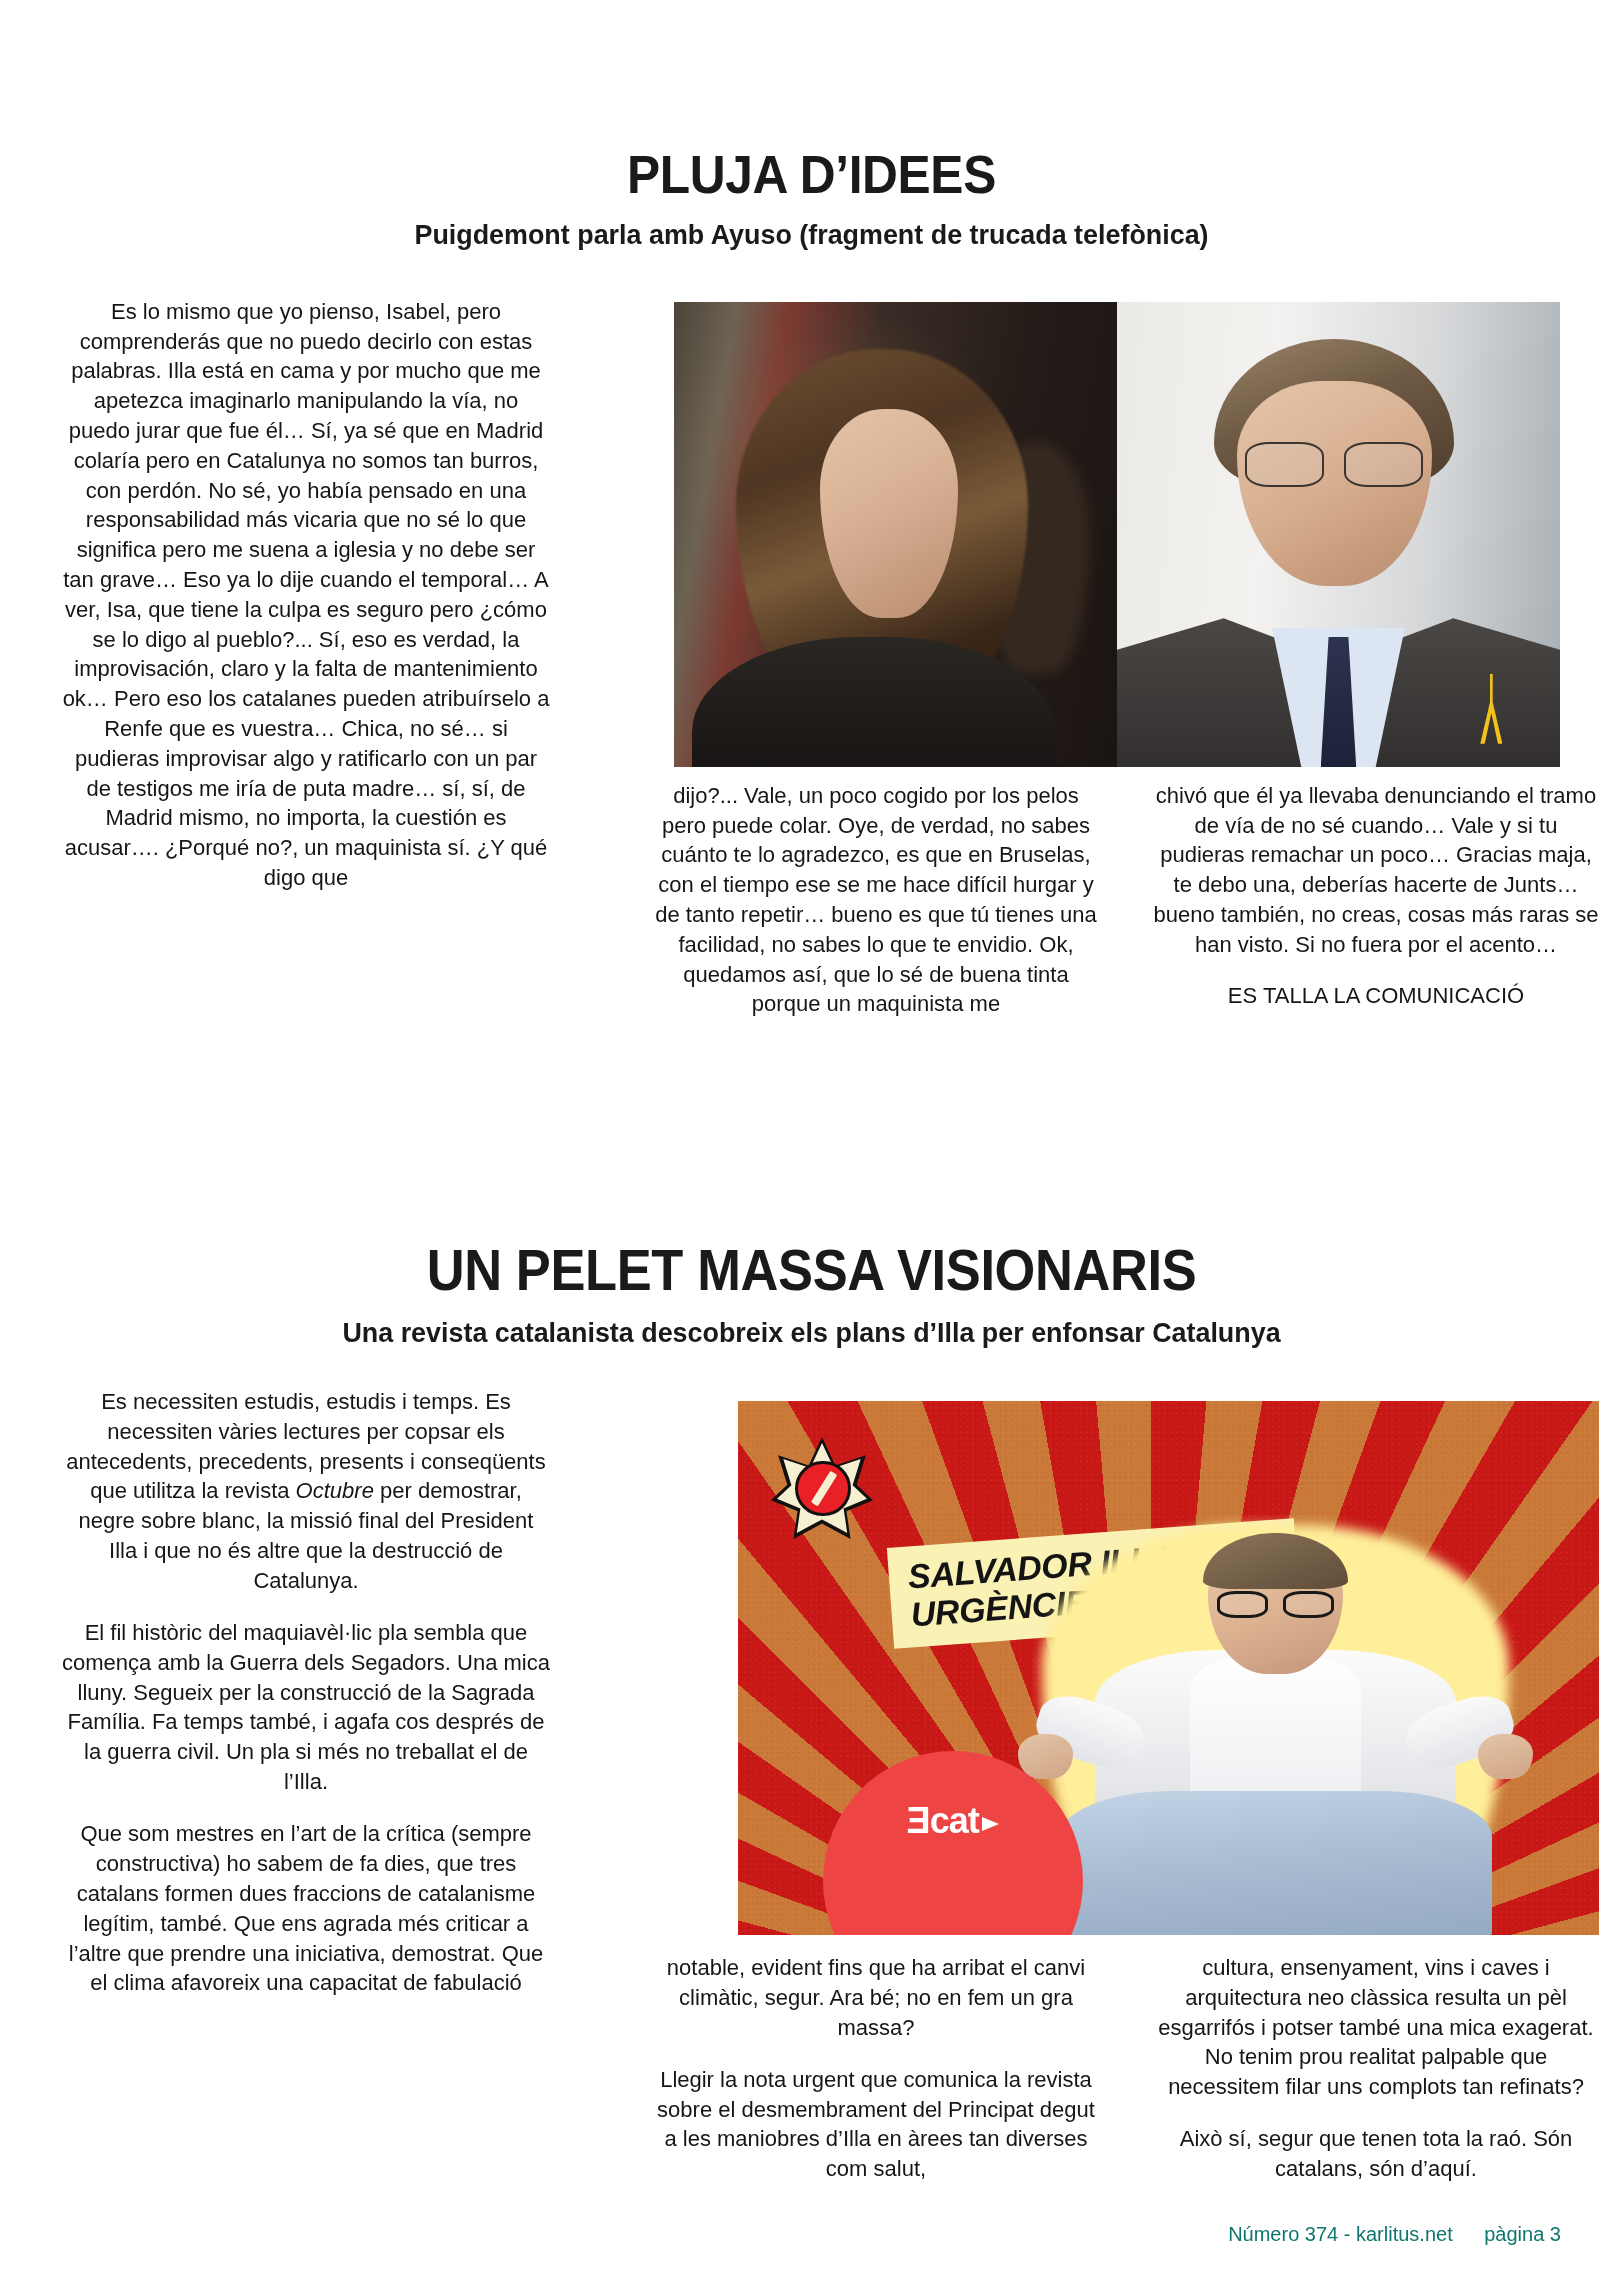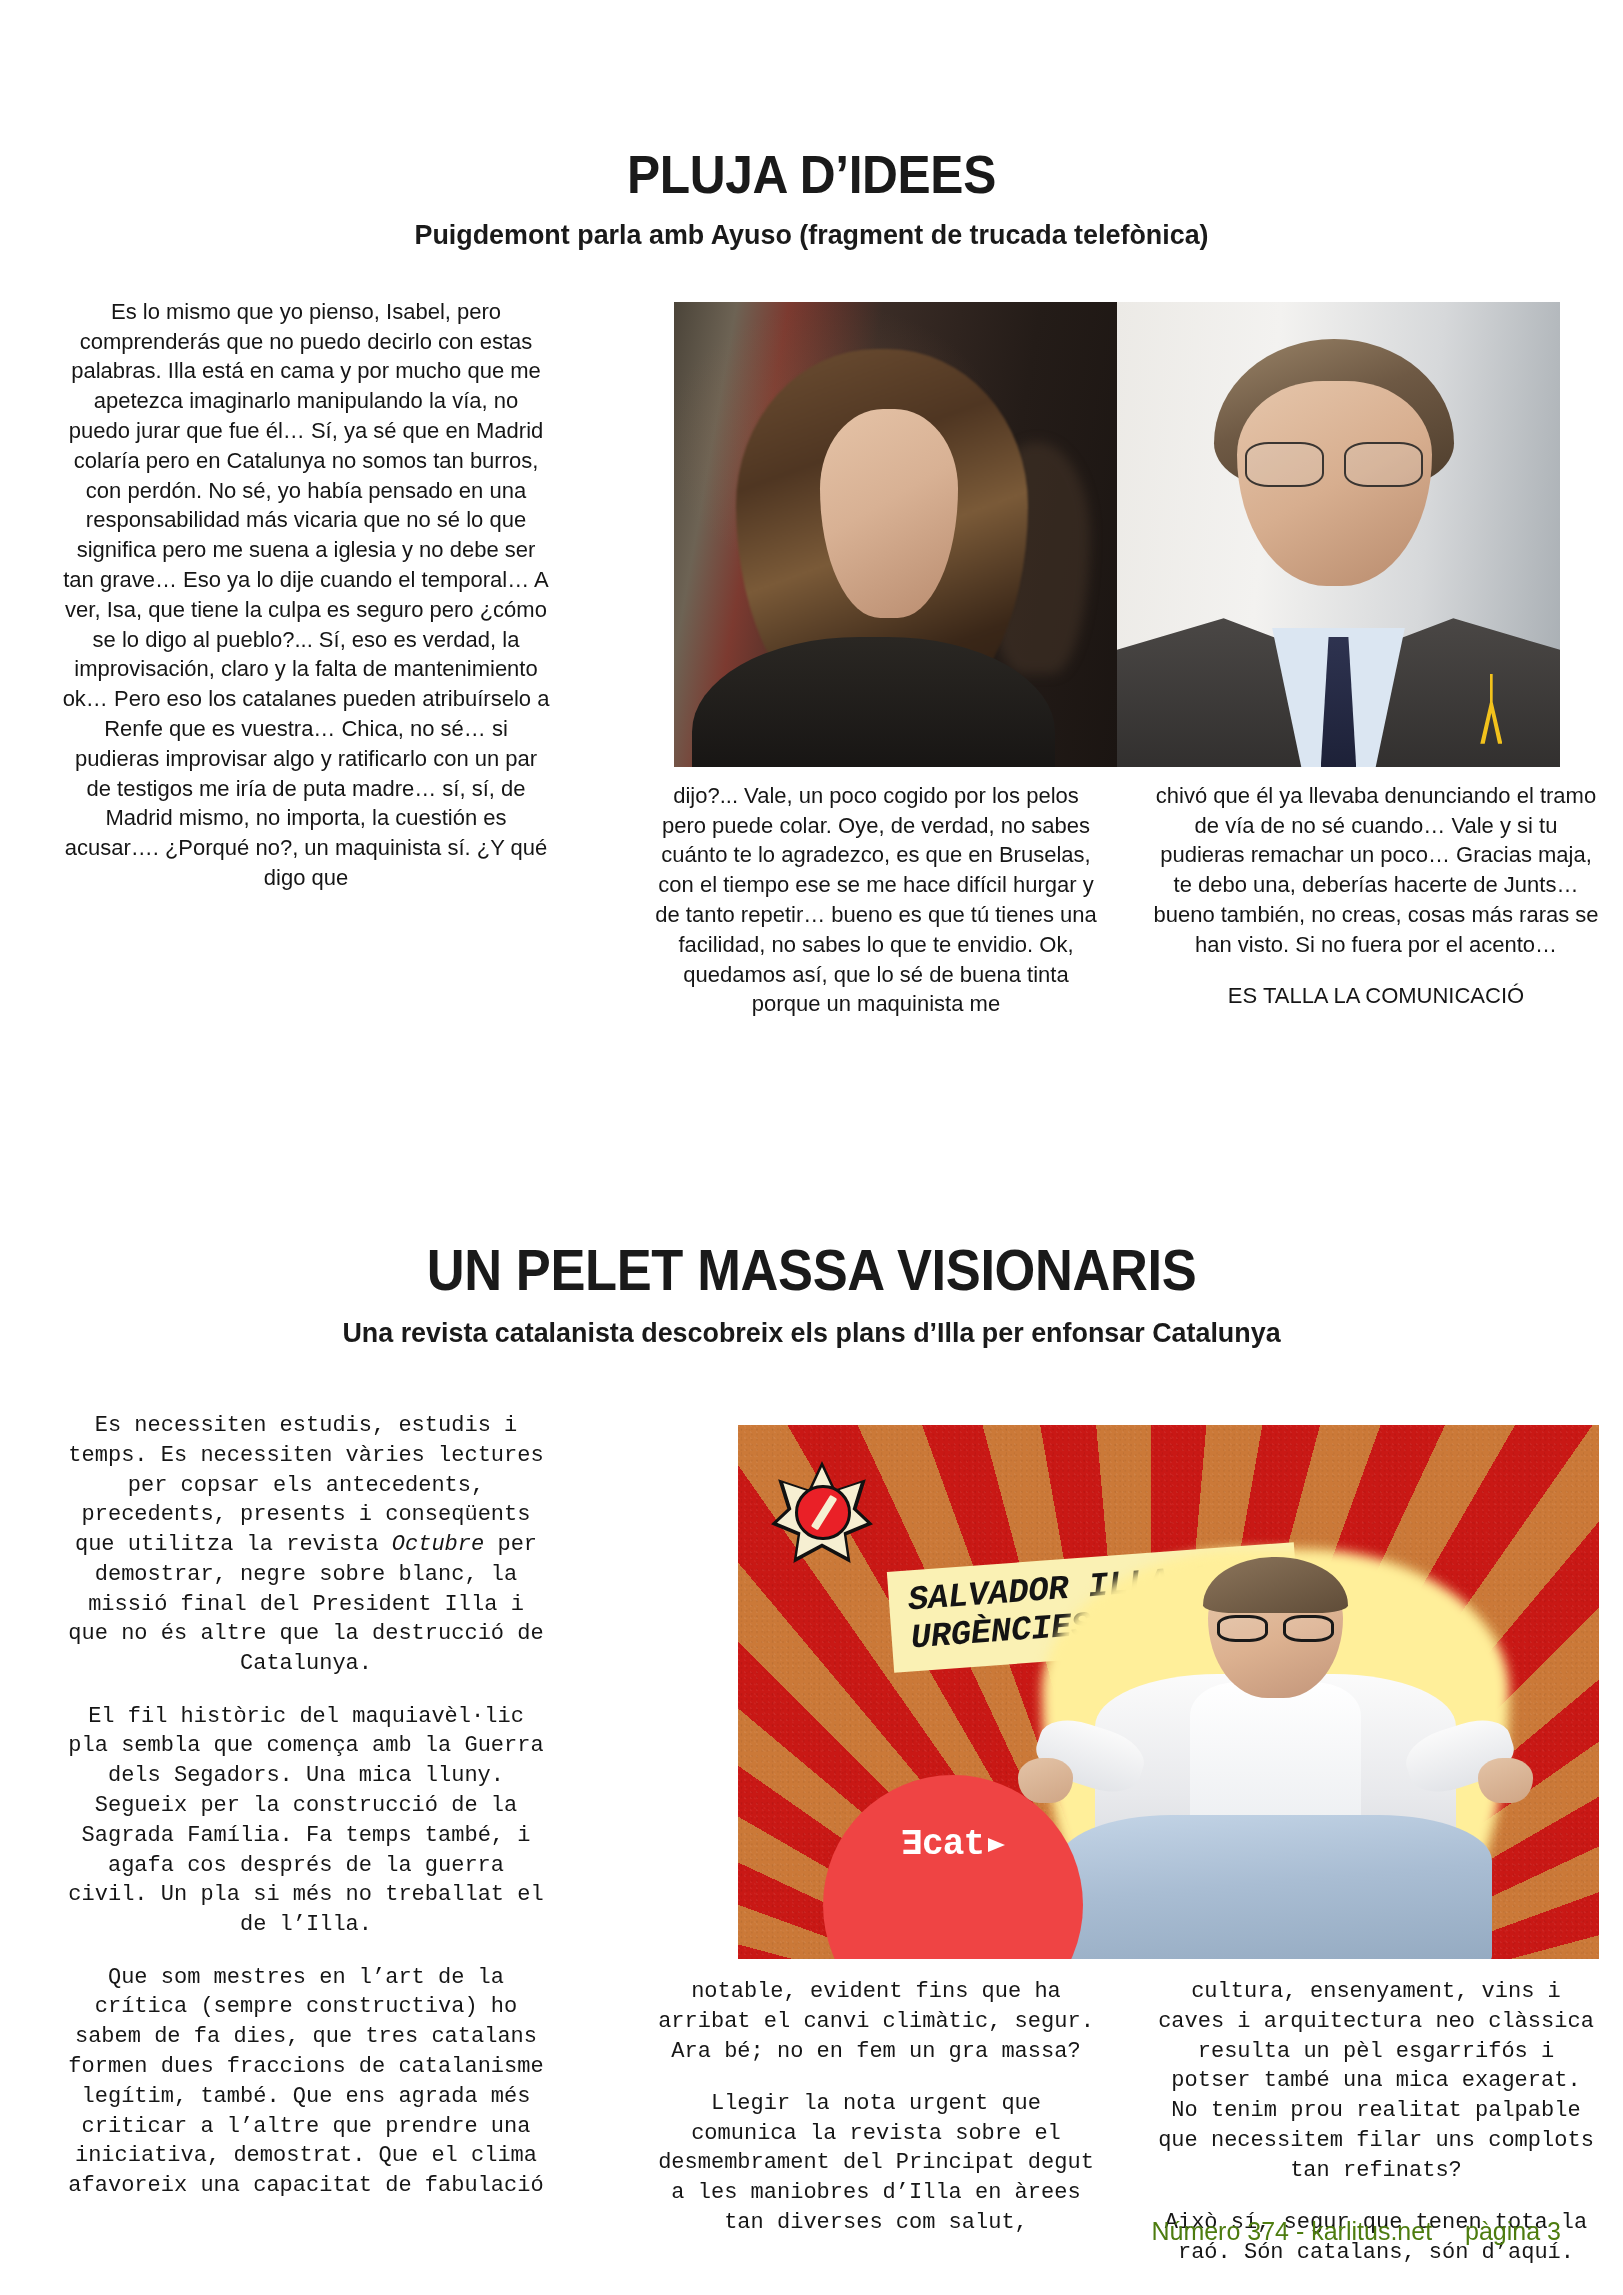"Es necessiten estudis, estudis i" .a2-wrap { font-family: Liberation Mono, monospace -> none; margin-top: 61px -> 37px }
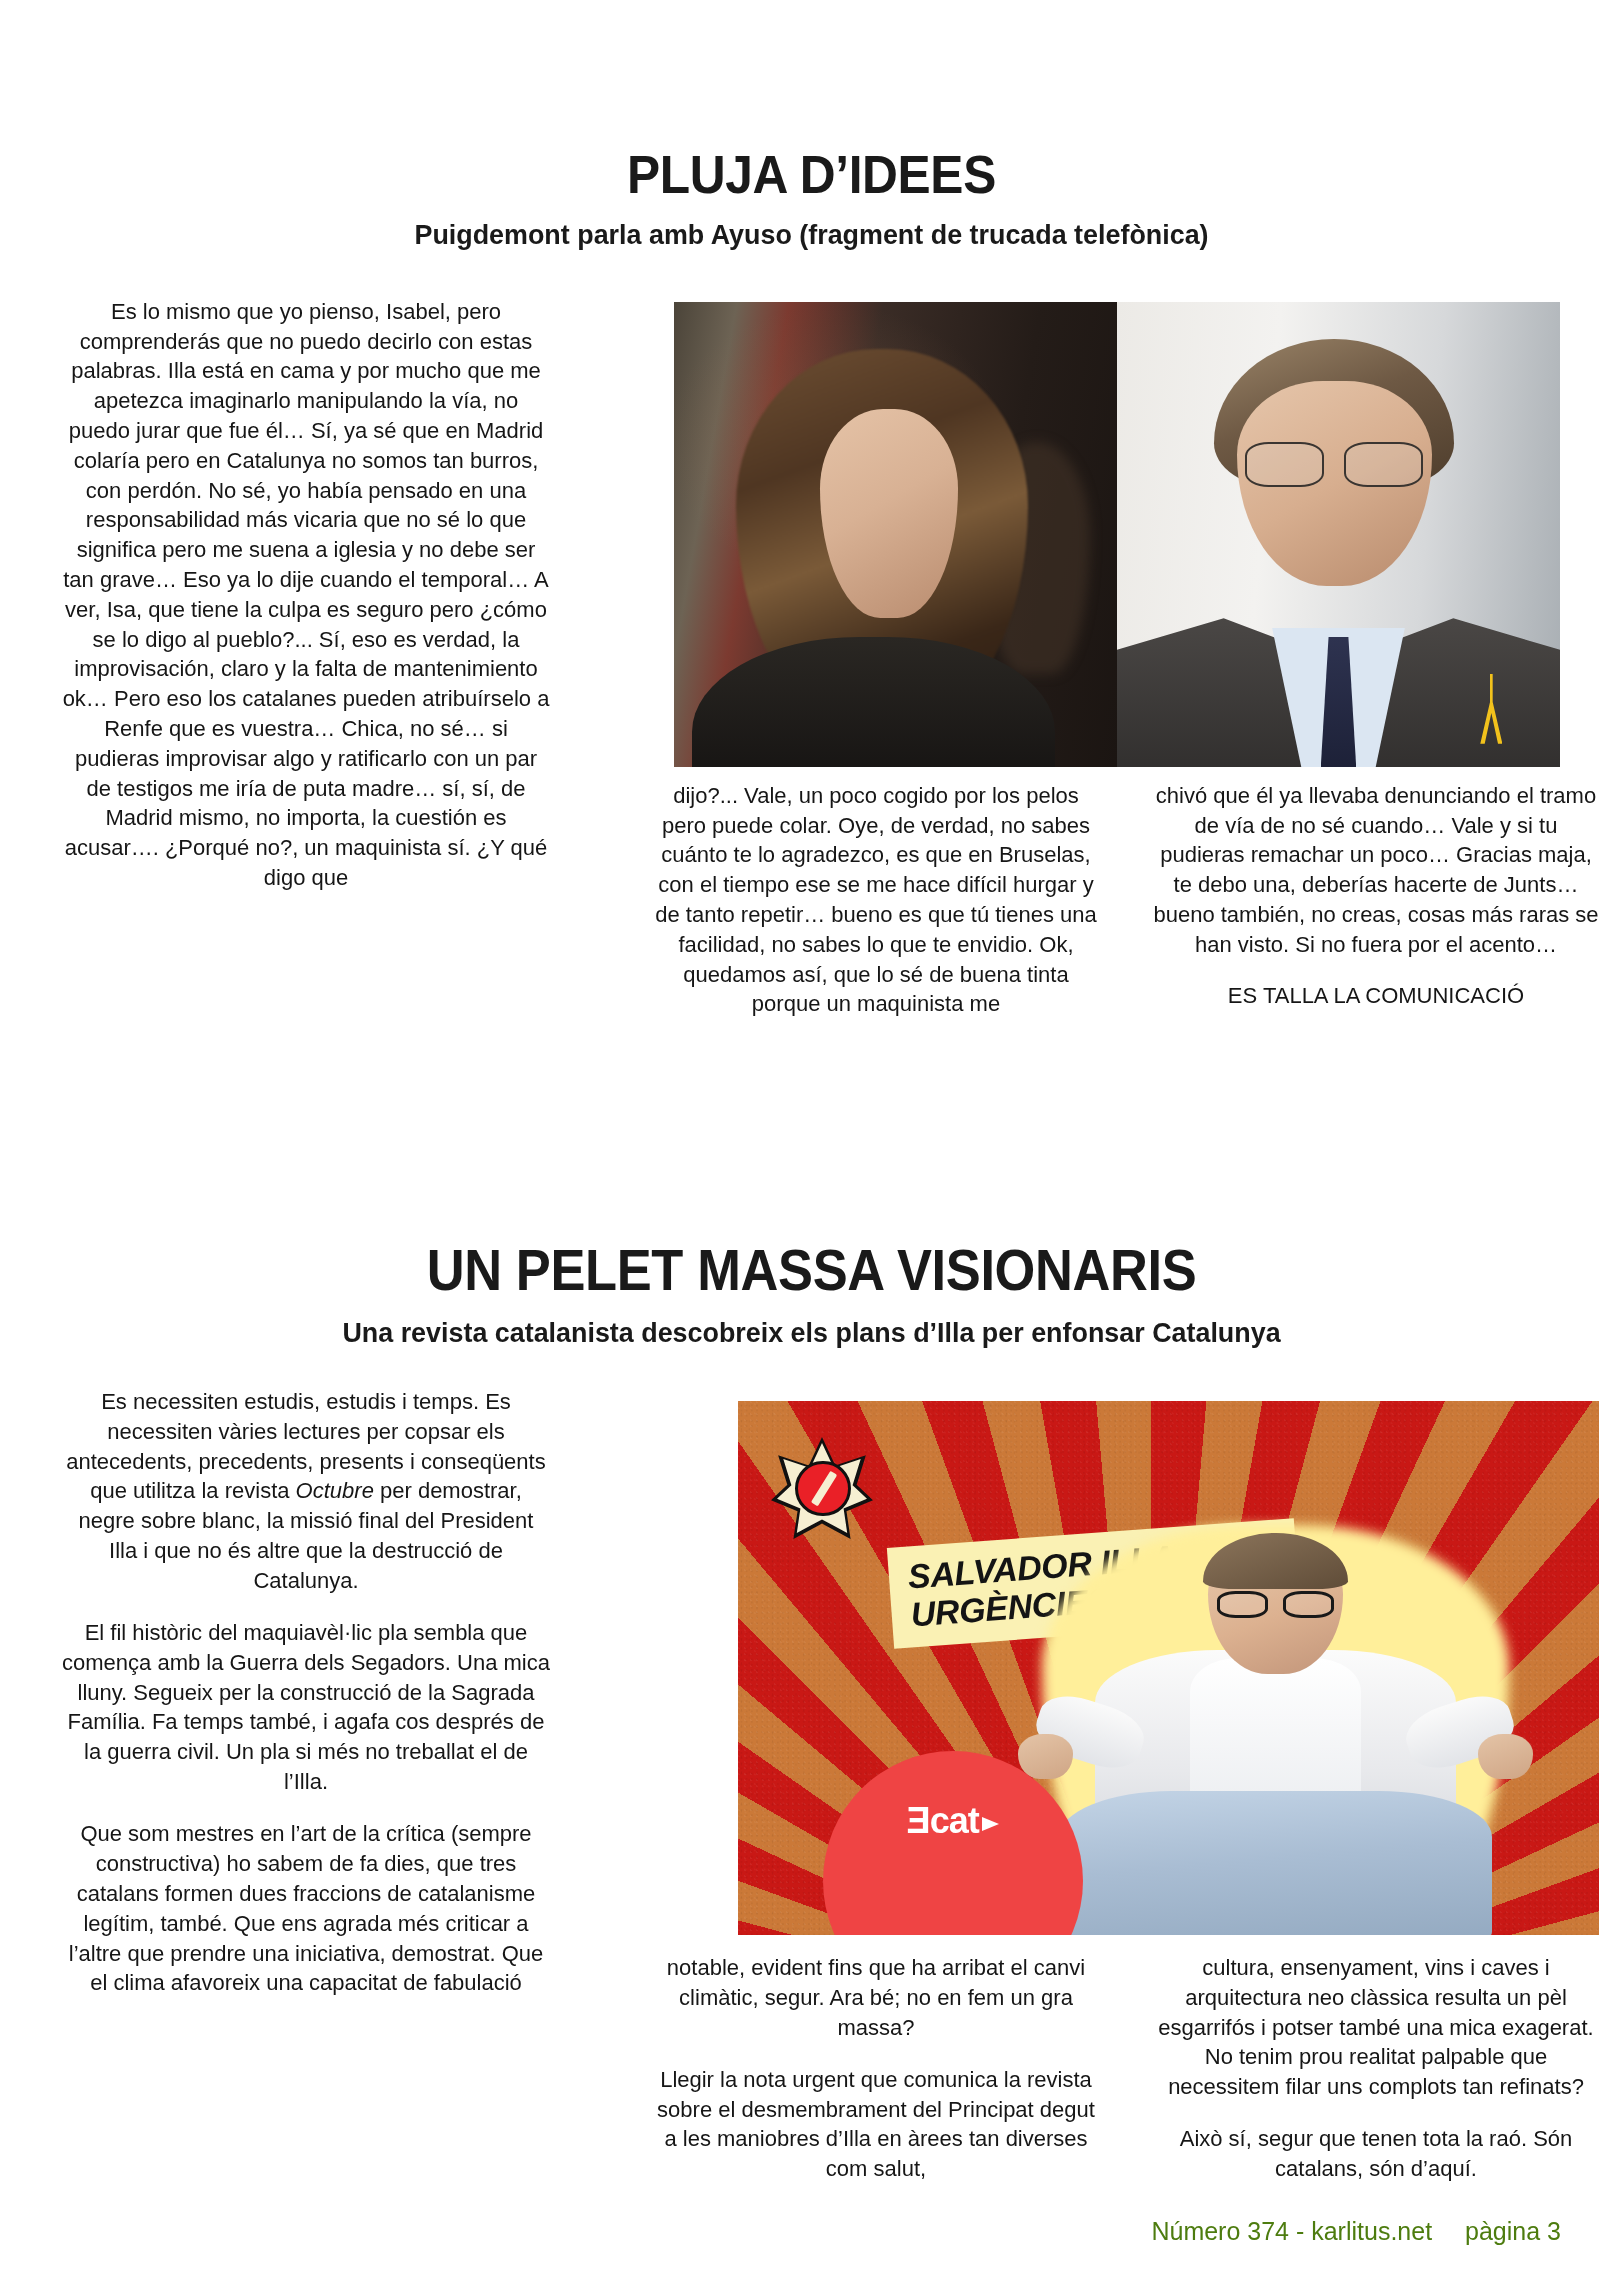"Número 374 - karlitus.net pàgina" .footer { color: #4d7c0f -> #0f766e; font-size: 25px -> 20px }
